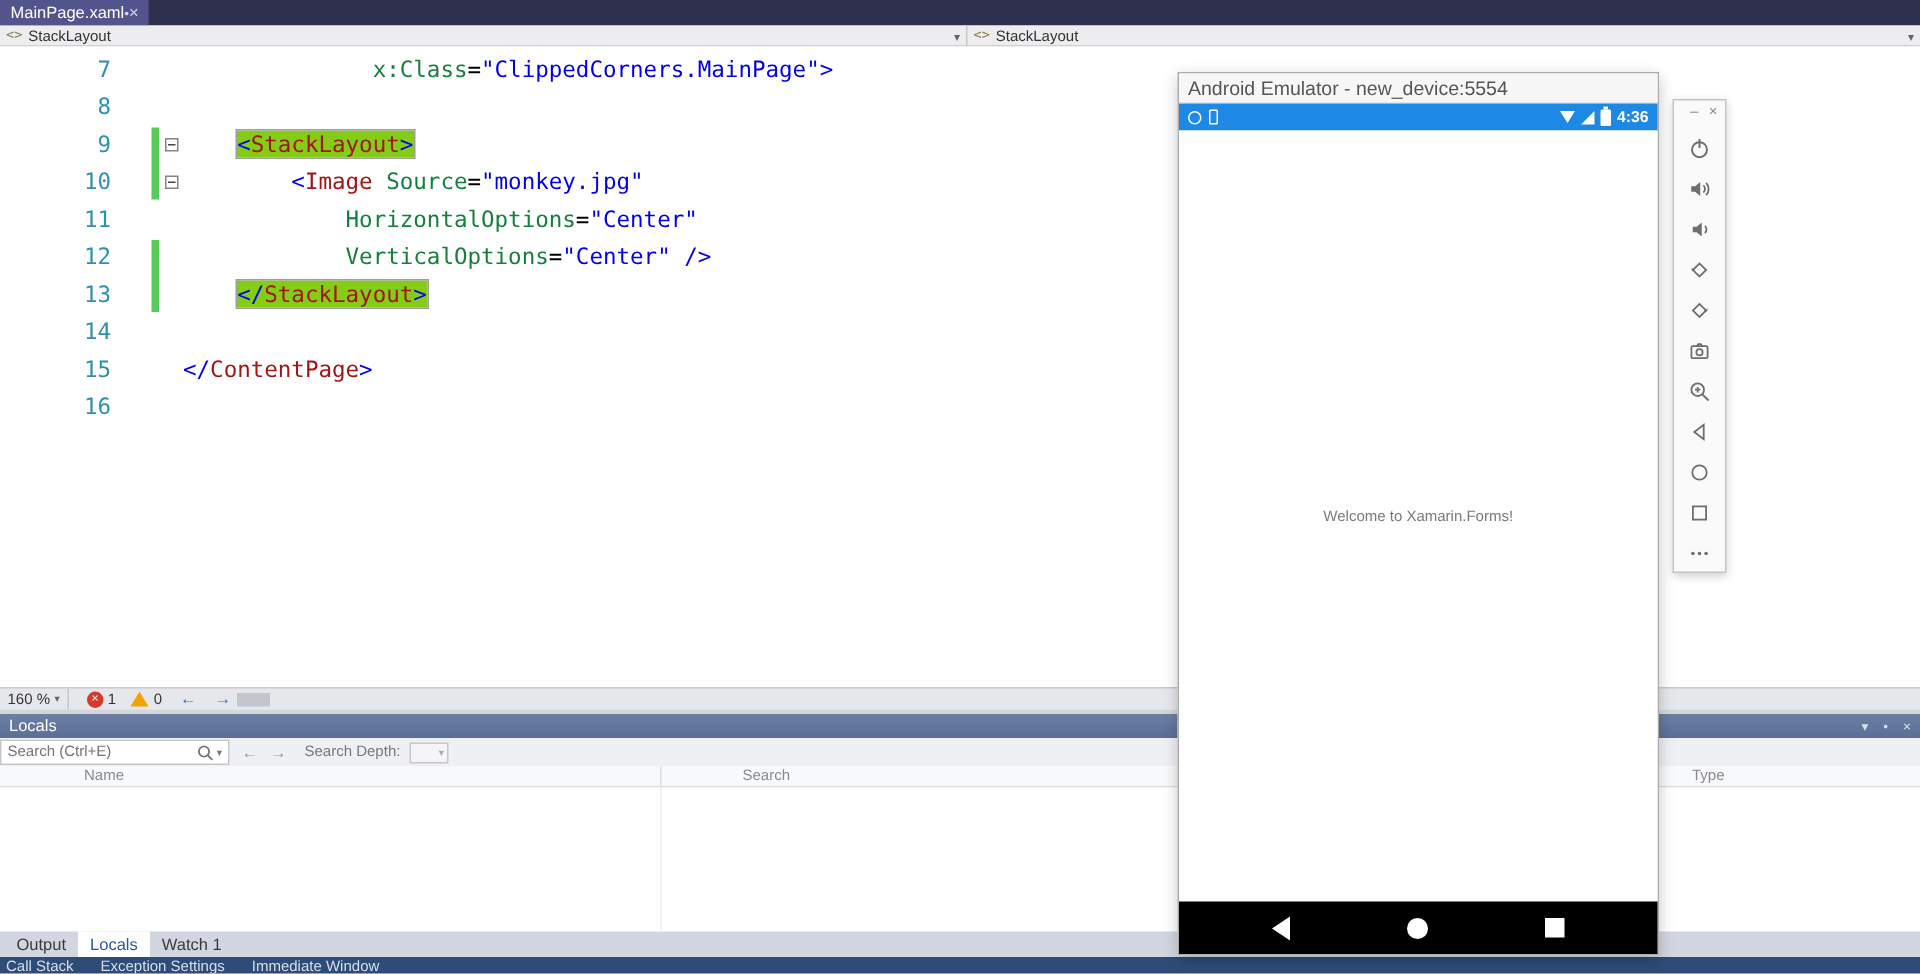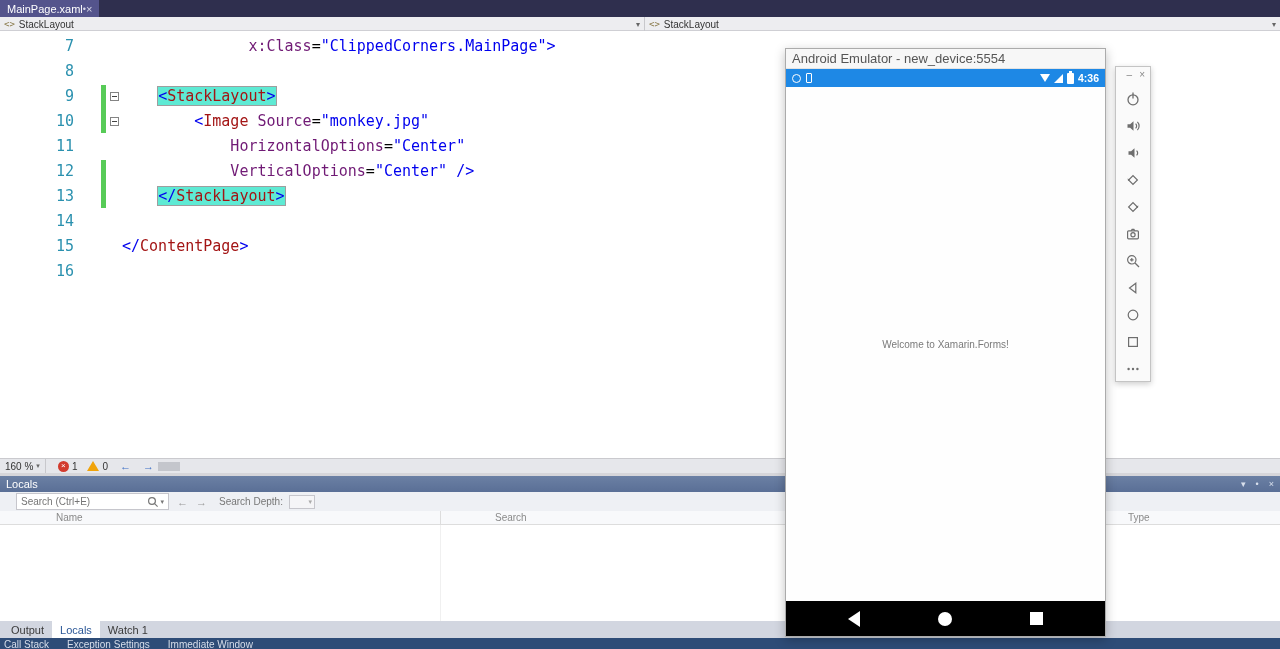"x:Class" .xa { color: #701a75 -> #15803d }
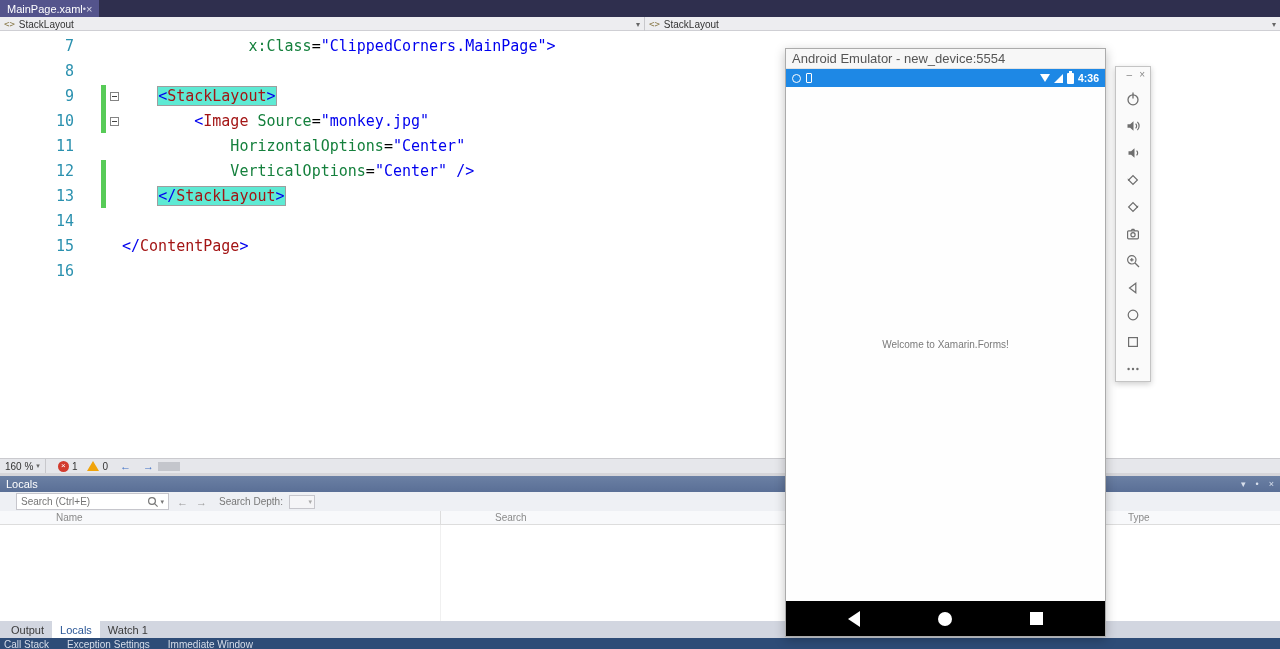"<StackLayout>" .hl { background: #5eead4 -> #84cc16 }
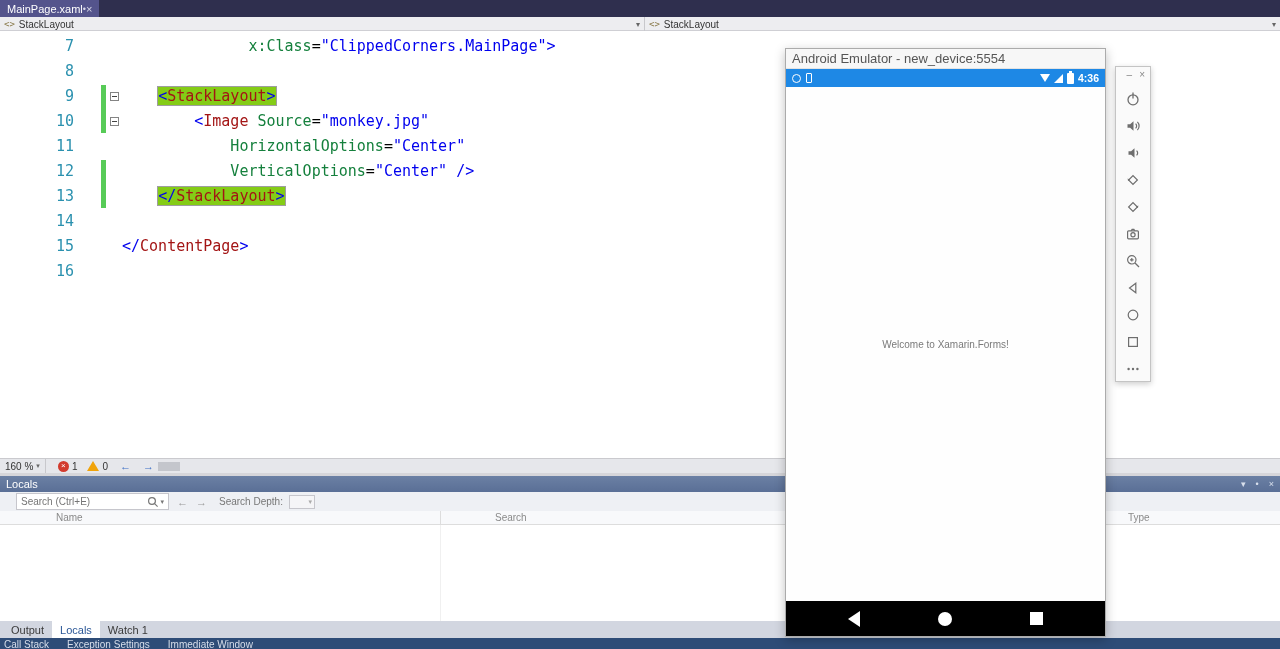"Search (Ctrl+E)" .searchrow { padding-left: 16px -> none }
